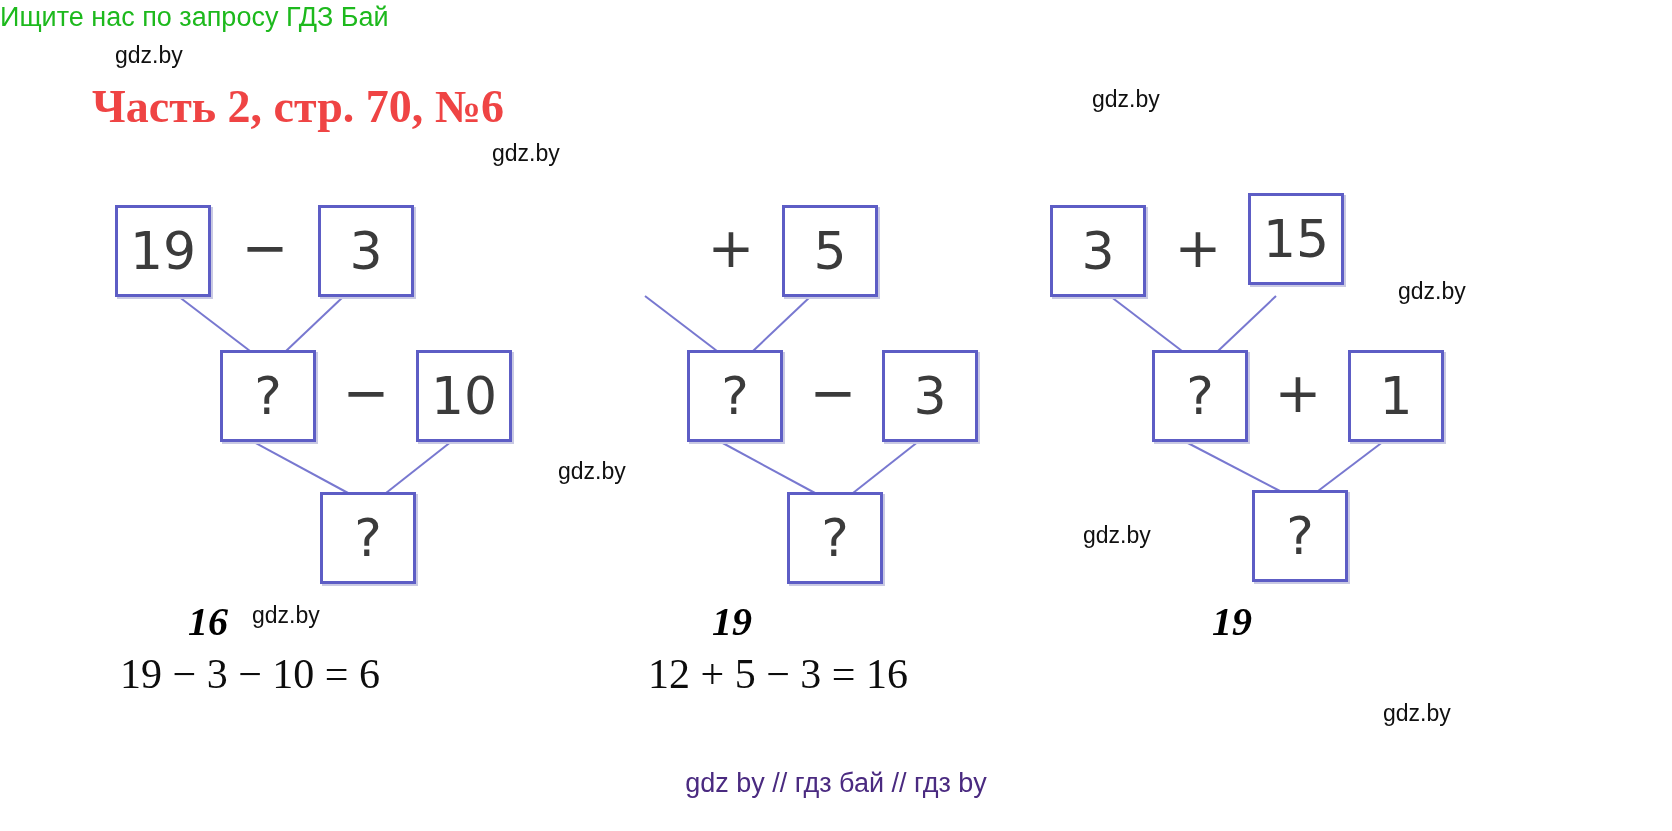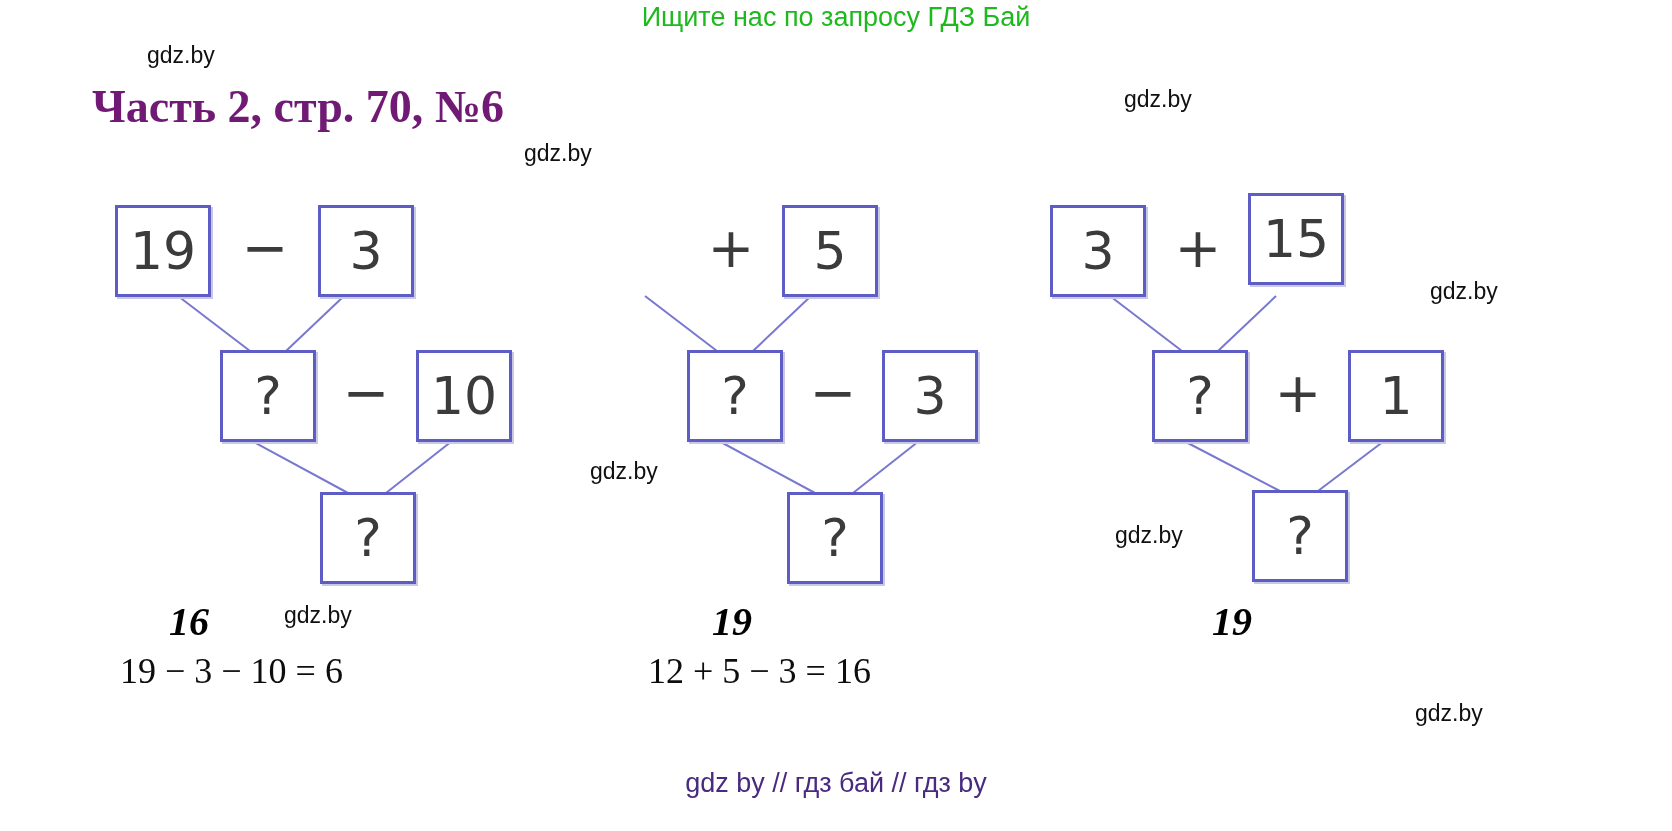"Ищите нас по запросу ГДЗ" .promo { text-align: center -> left }
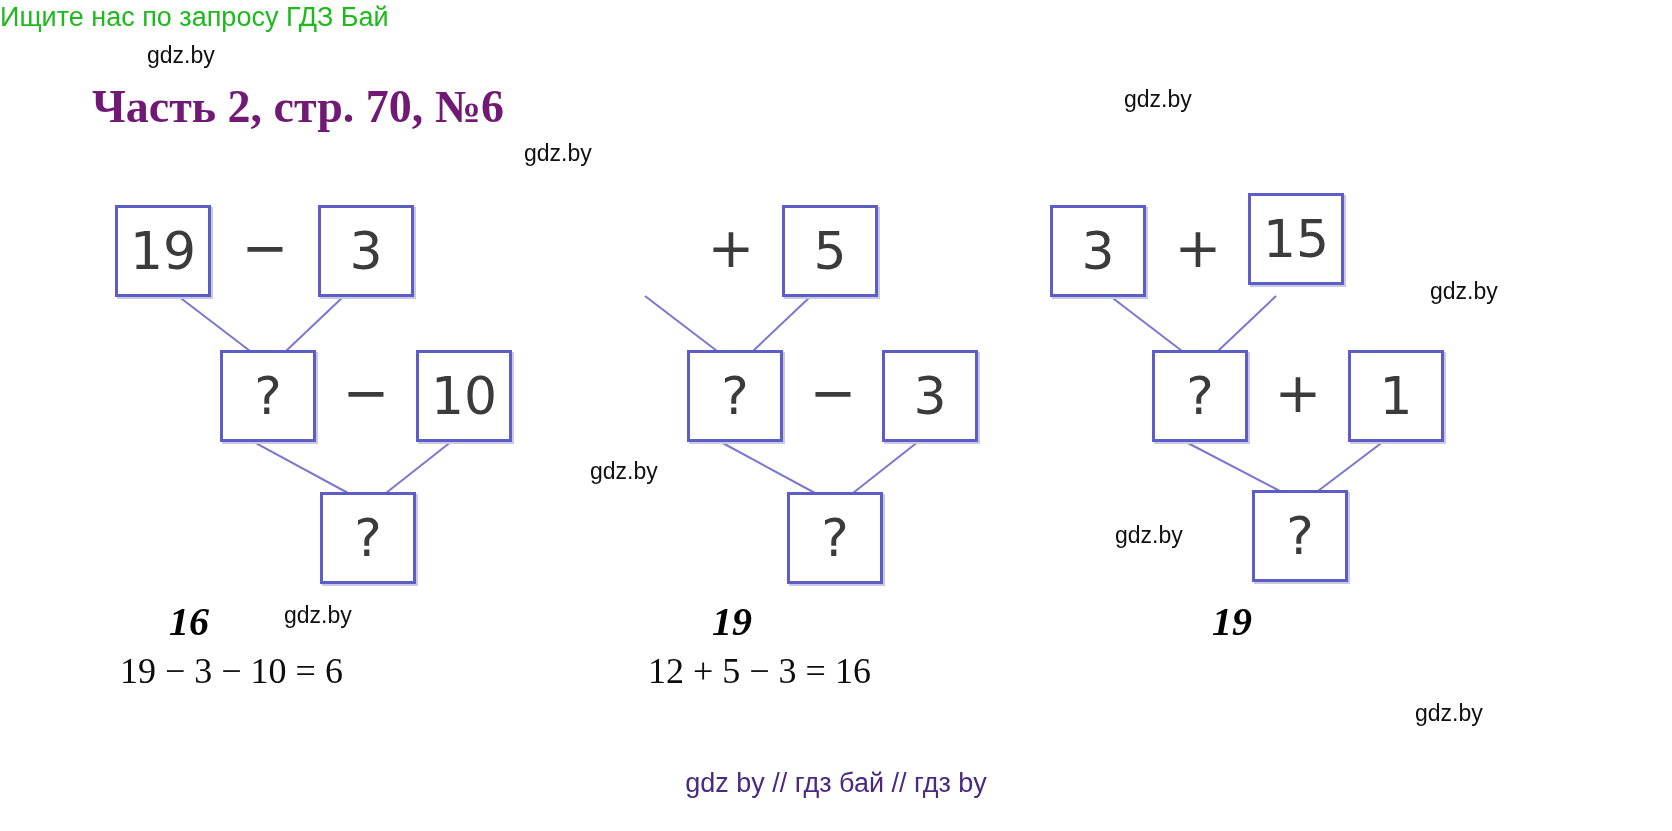"gdz.by" .wm { margin-left: 32px -> none }
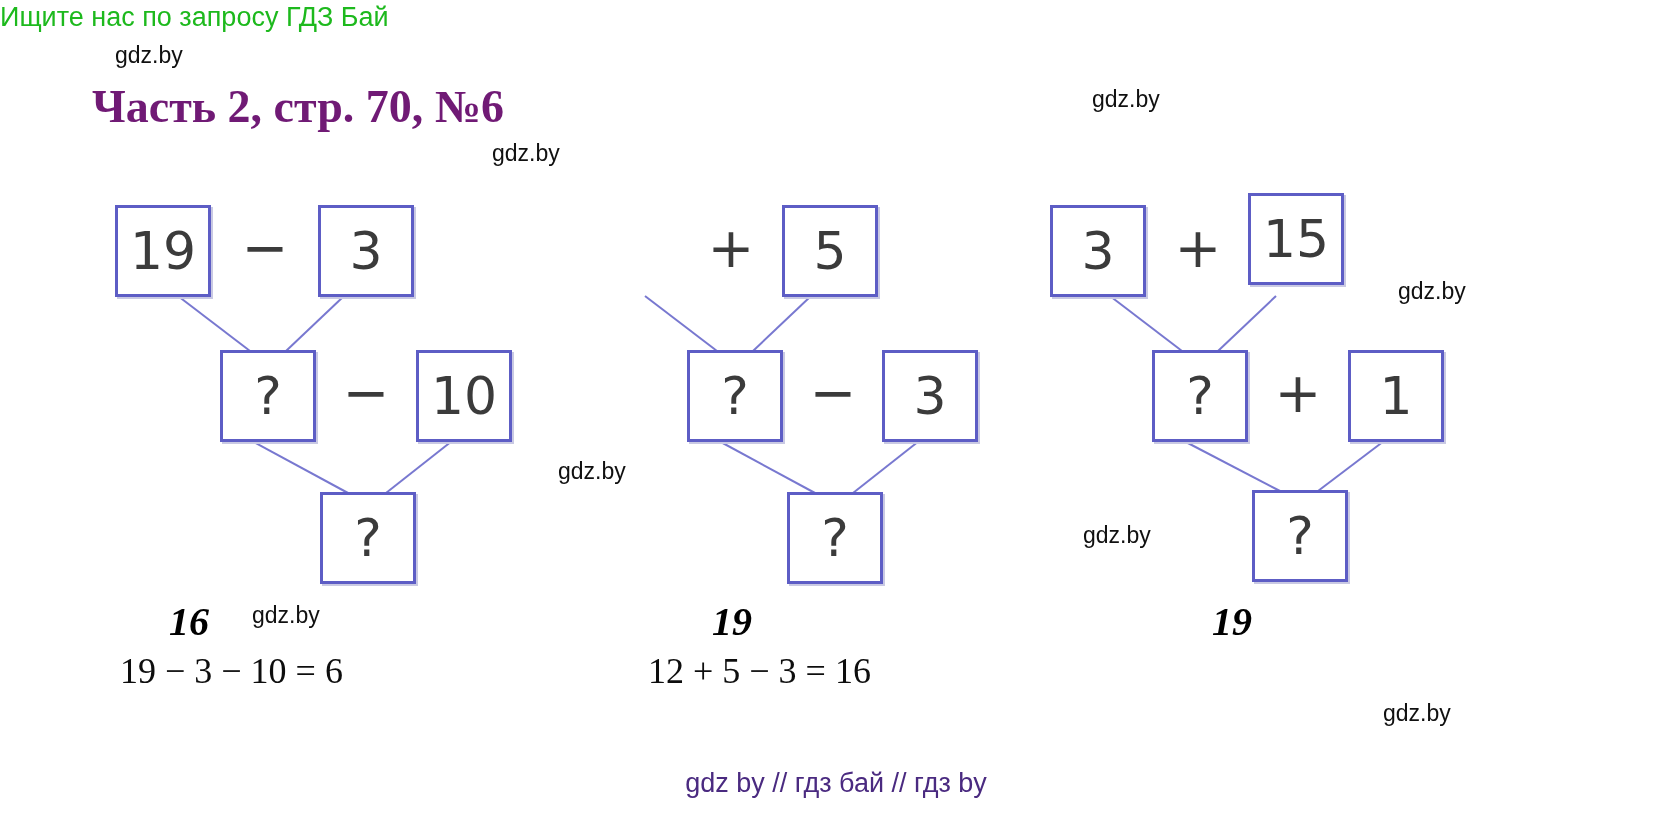"Часть 2, стр. 70, №6" .title { color: #701a75 -> #ef4444 }
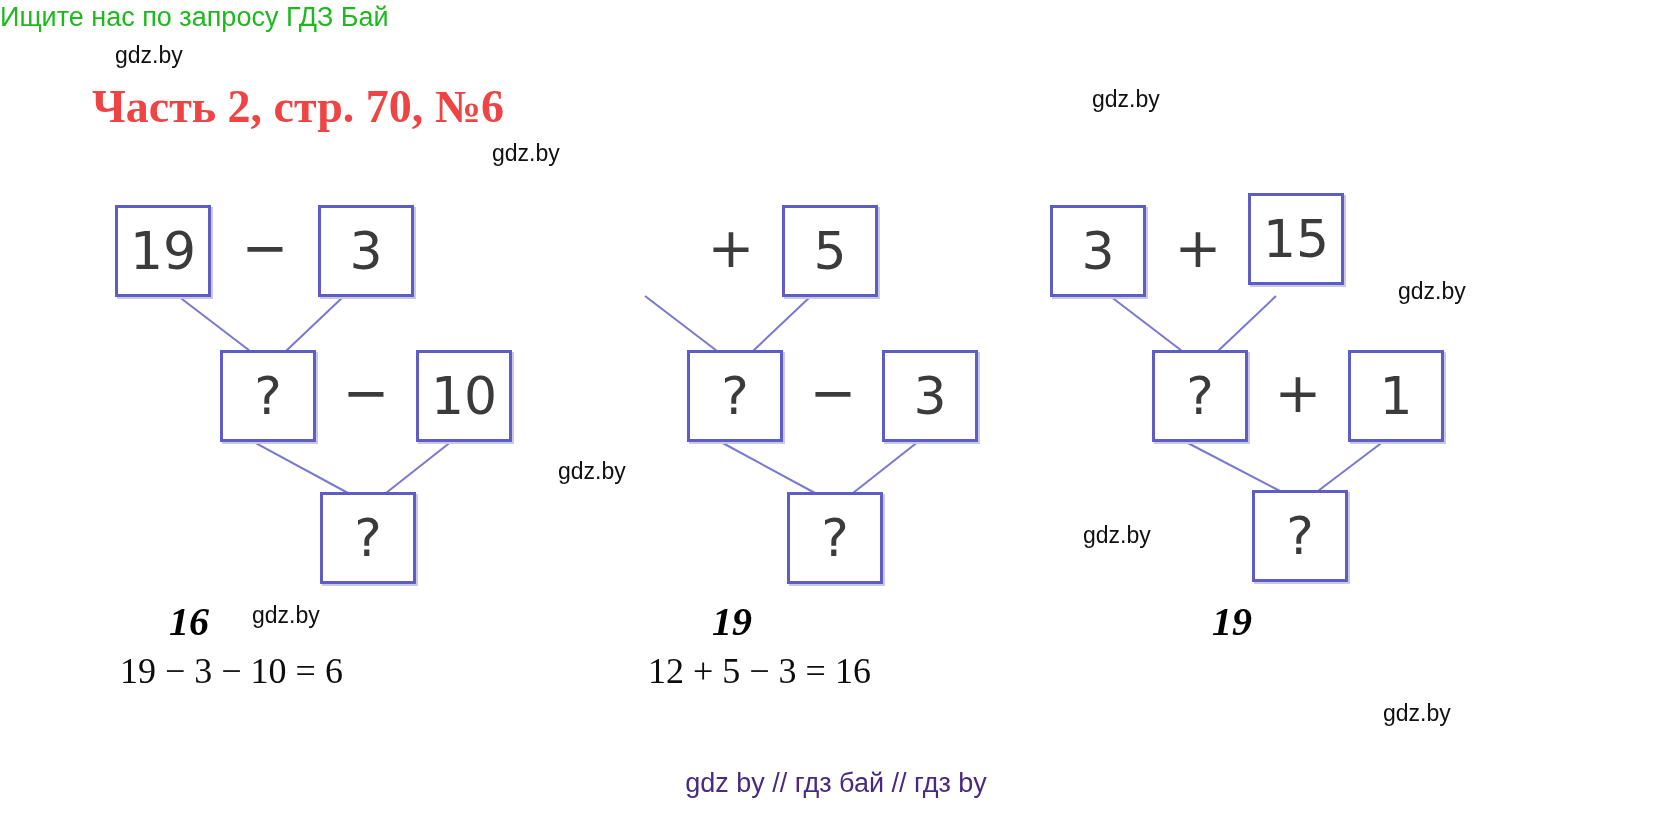"16" div.answer { left: 169px -> 188px }
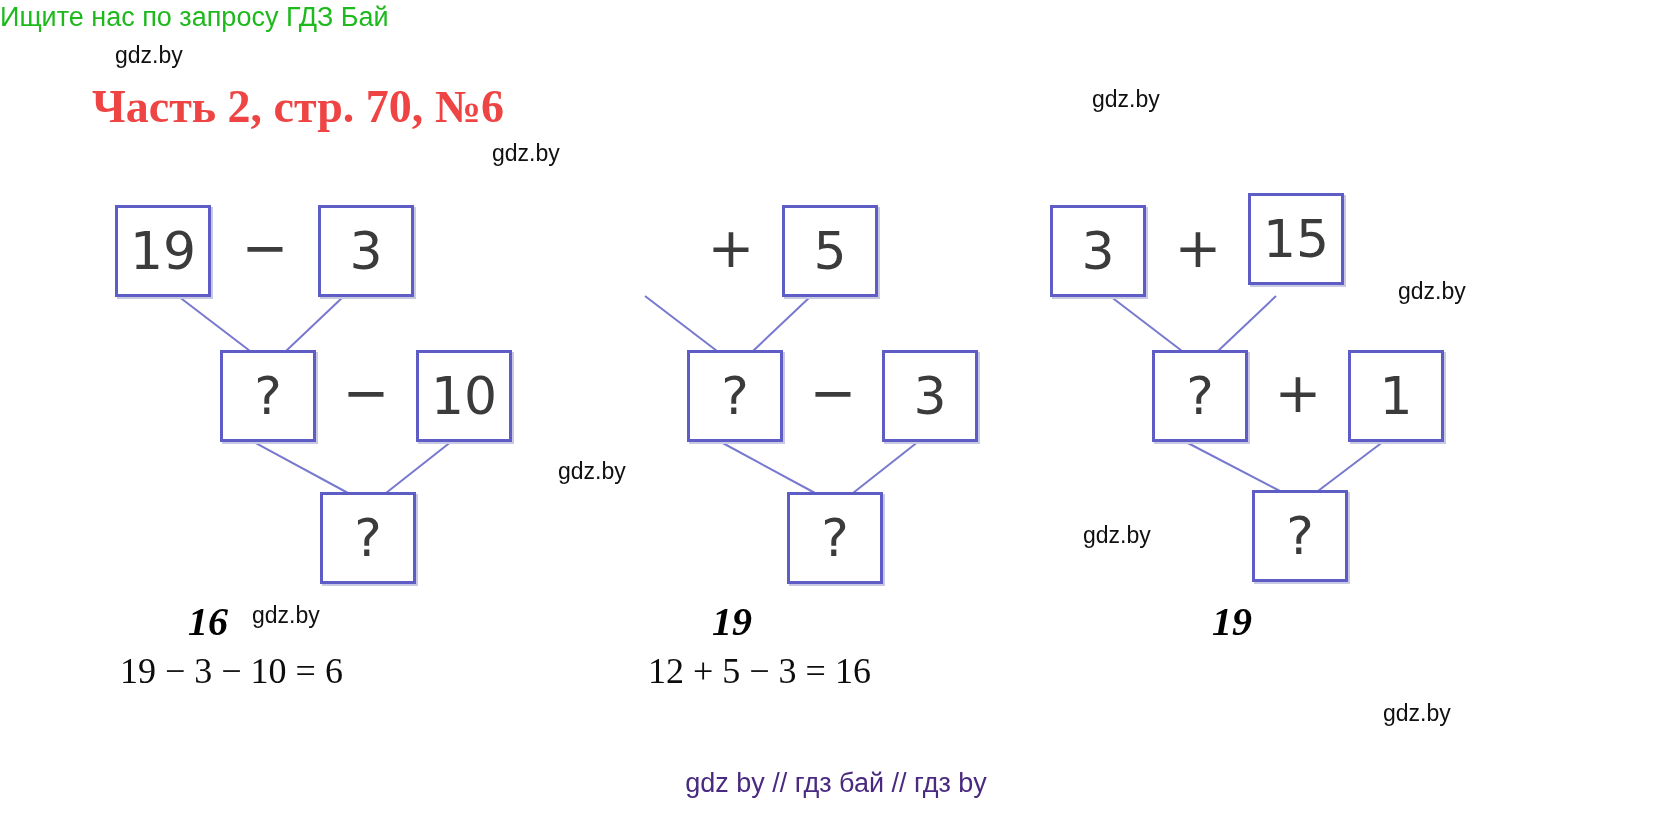"19 − 3 − 10" .equation { font-size: 36px -> 42px }
